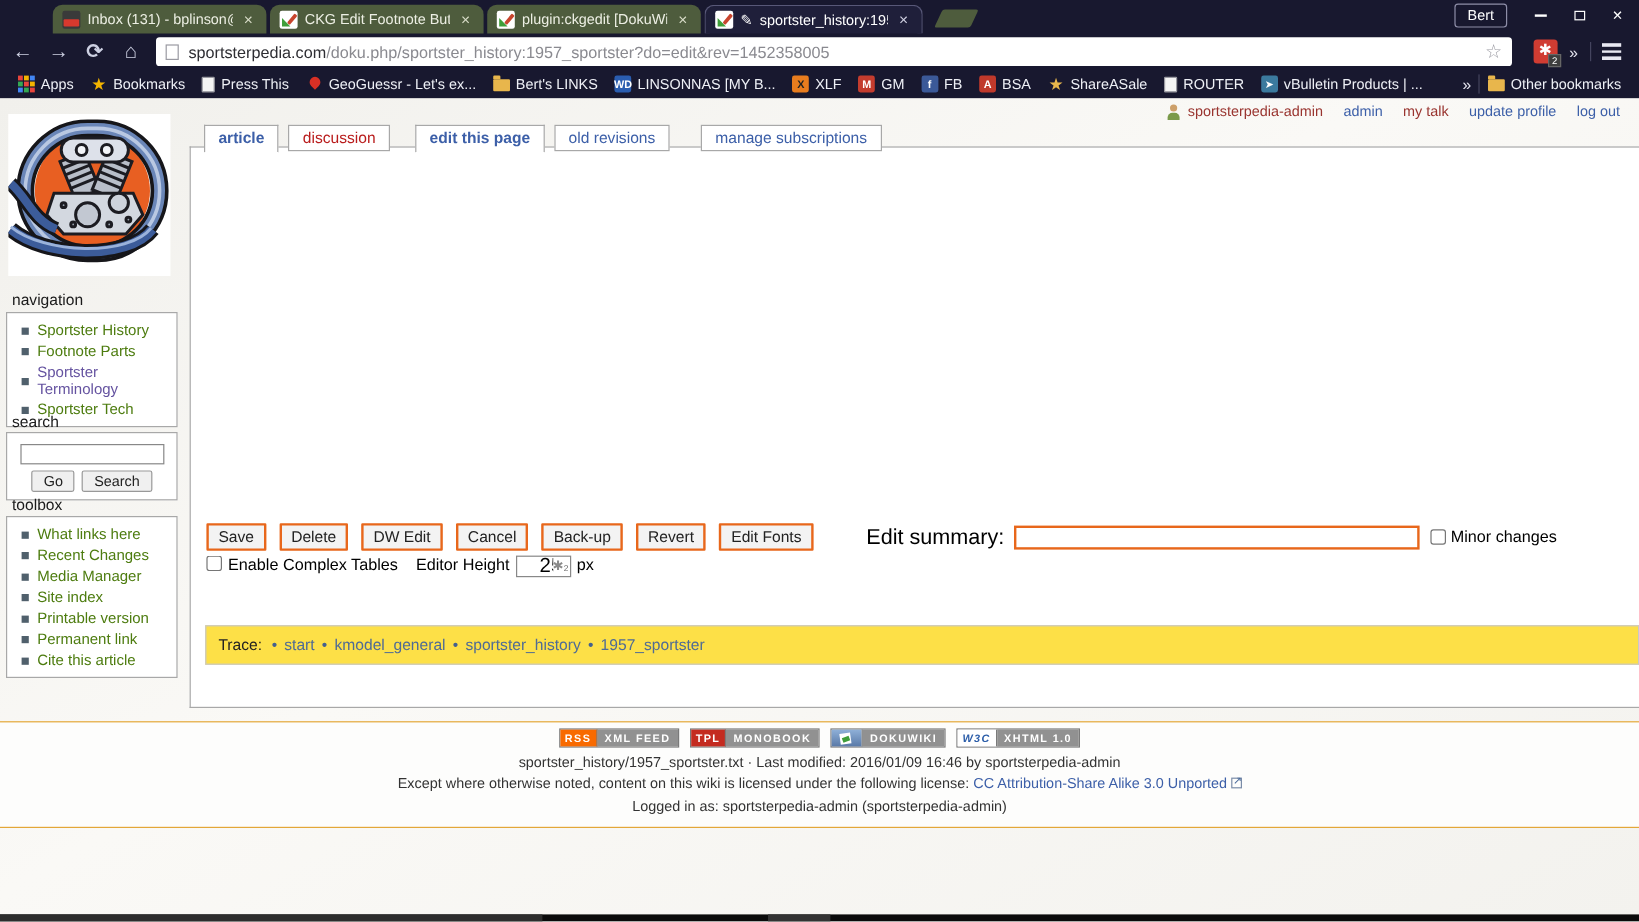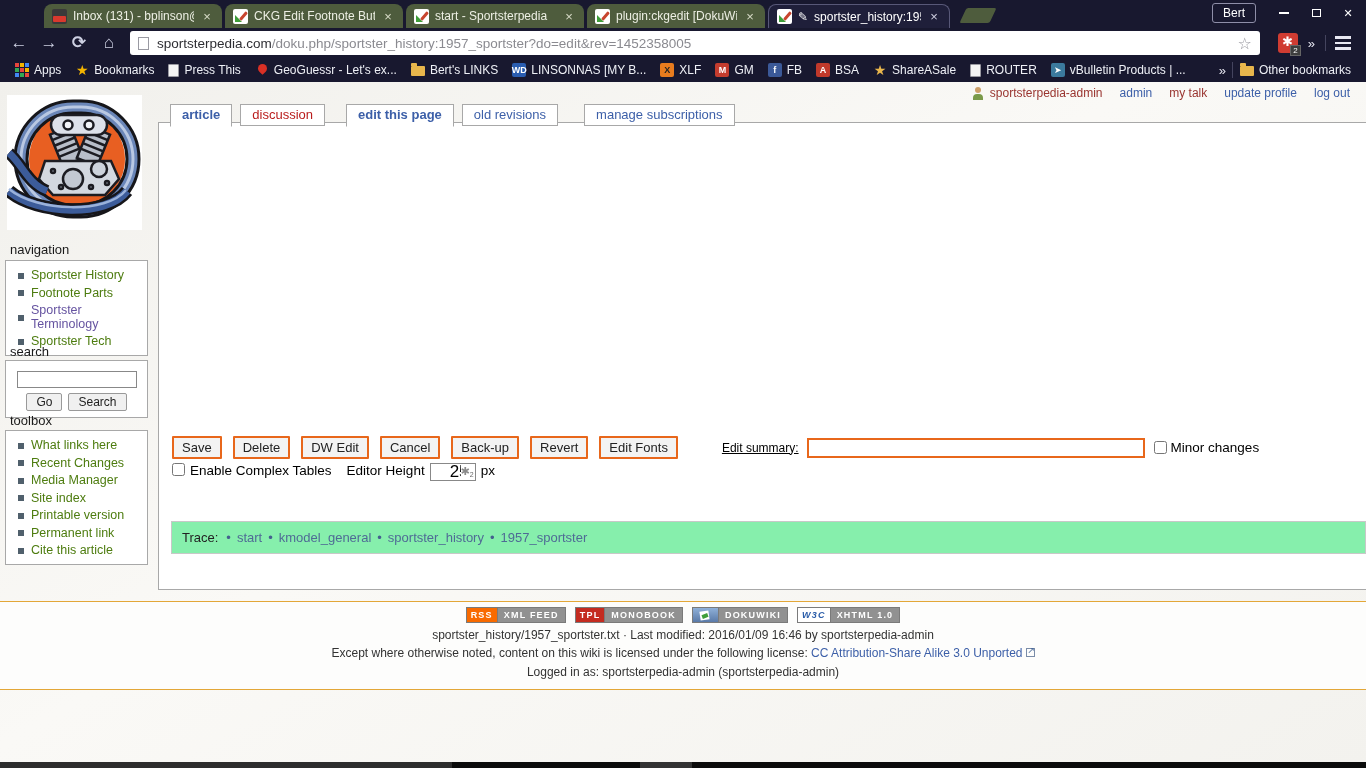"start - Sportsterpedia" div.btab { html: <div> <span></span> <span>start - Sportsterpedia</span> <span></span> </div> -> none }
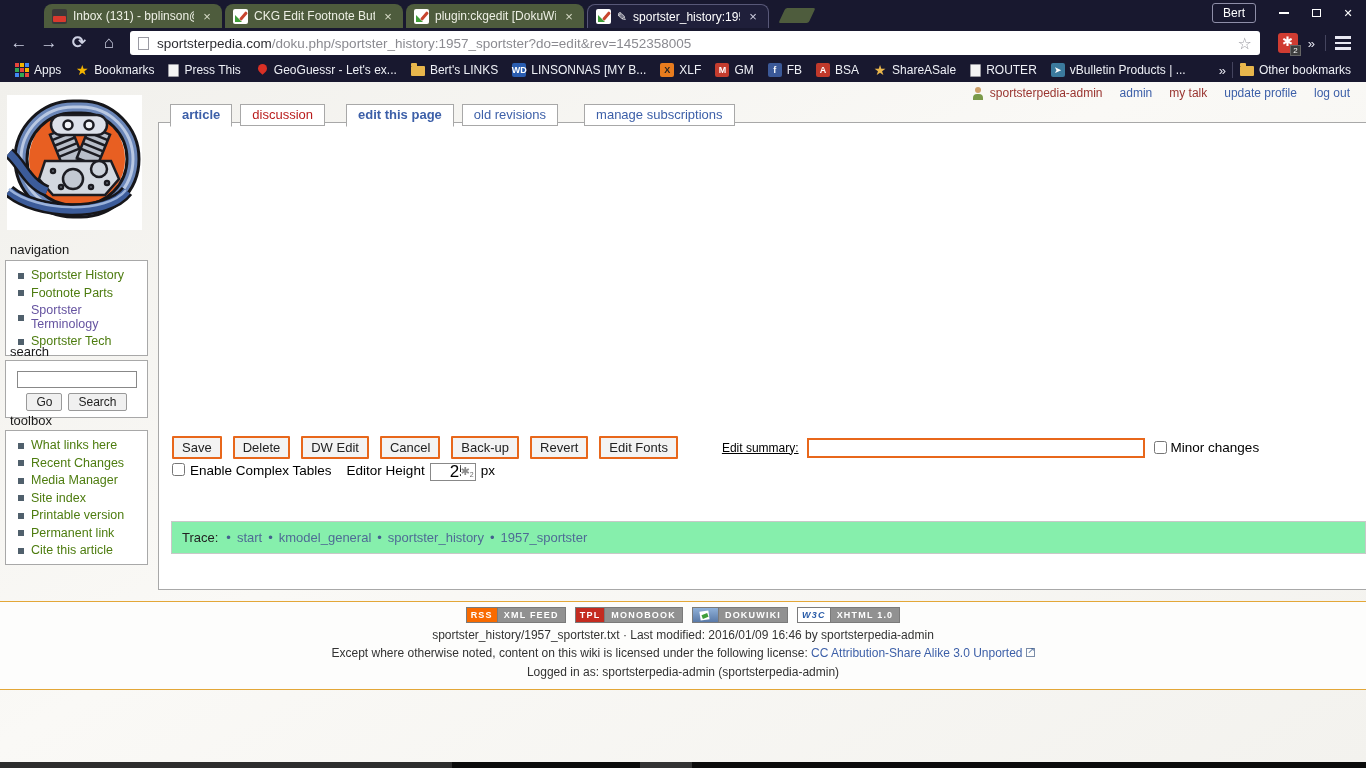"Edit summary:" .es-label { font-size: 12px -> 18px; text-decoration: underline -> none }
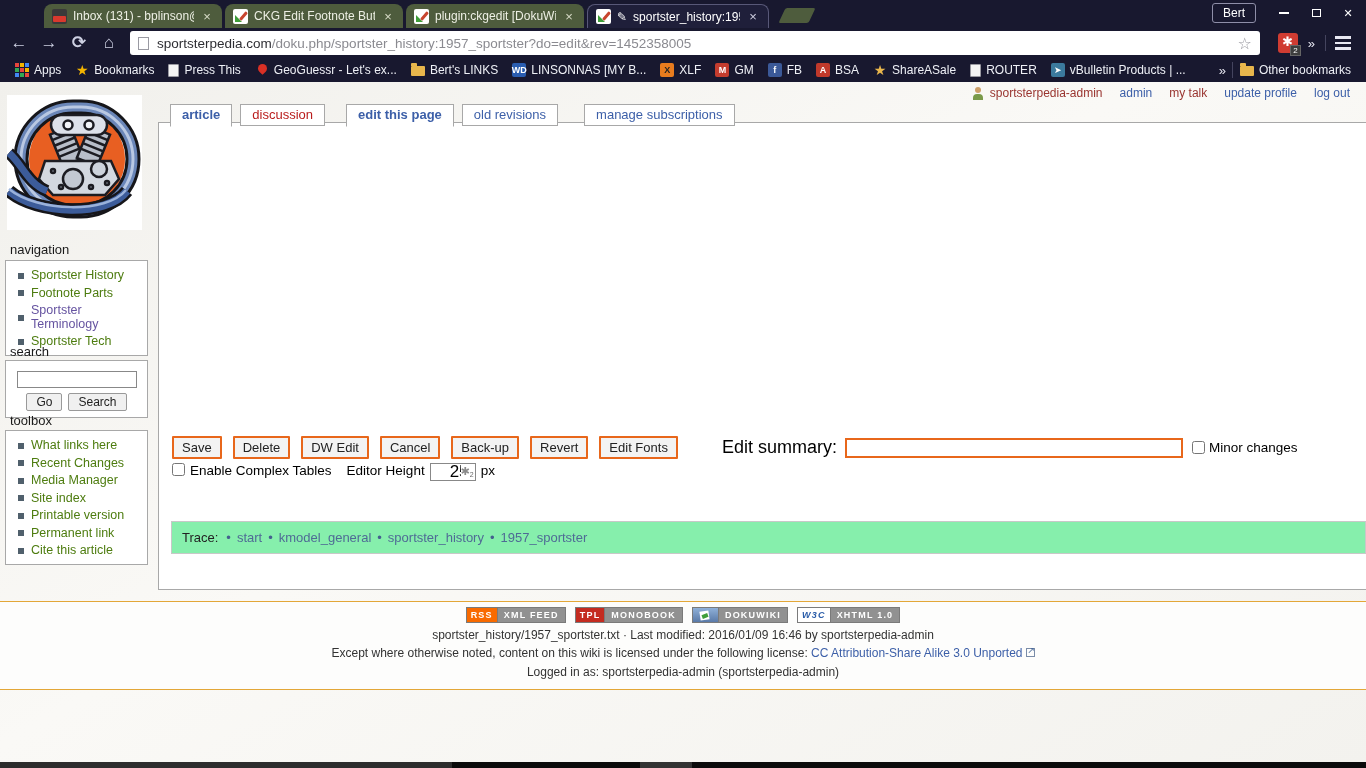"Trace:" .tracebox { background: #86efac -> #fde047 }
